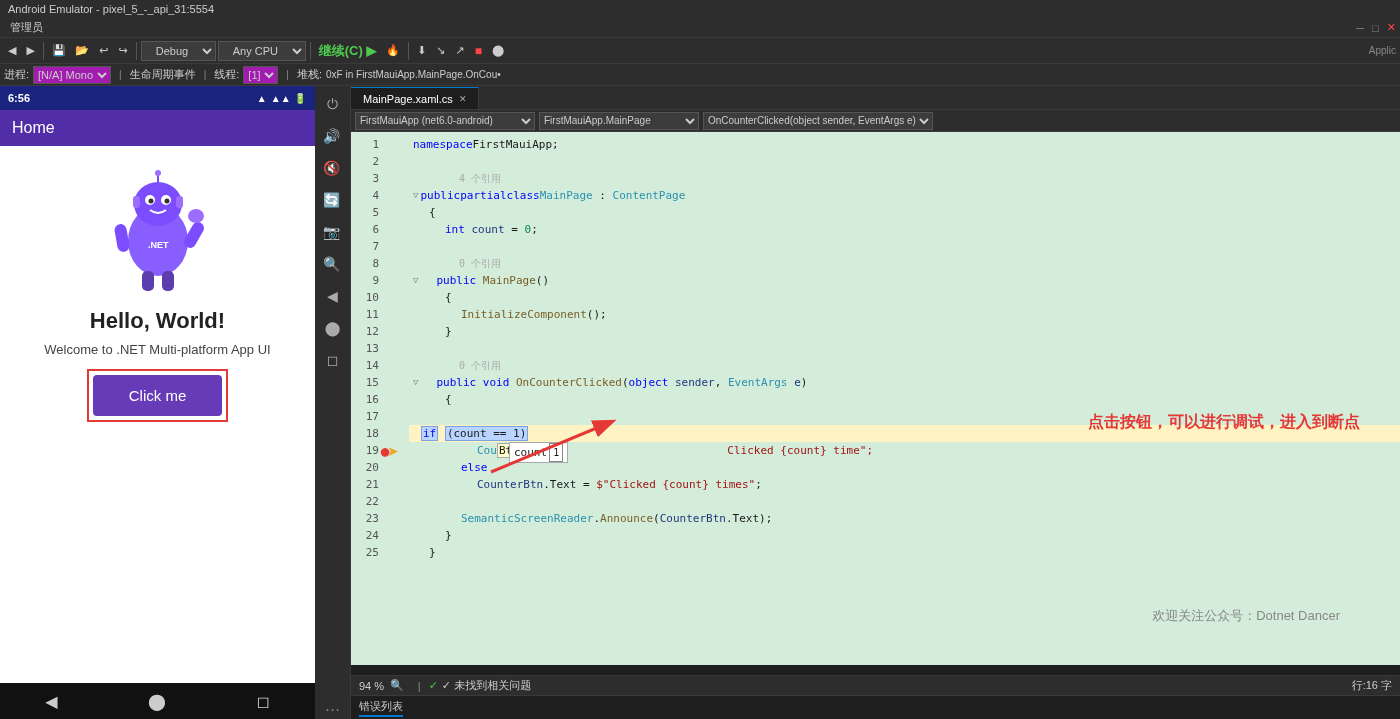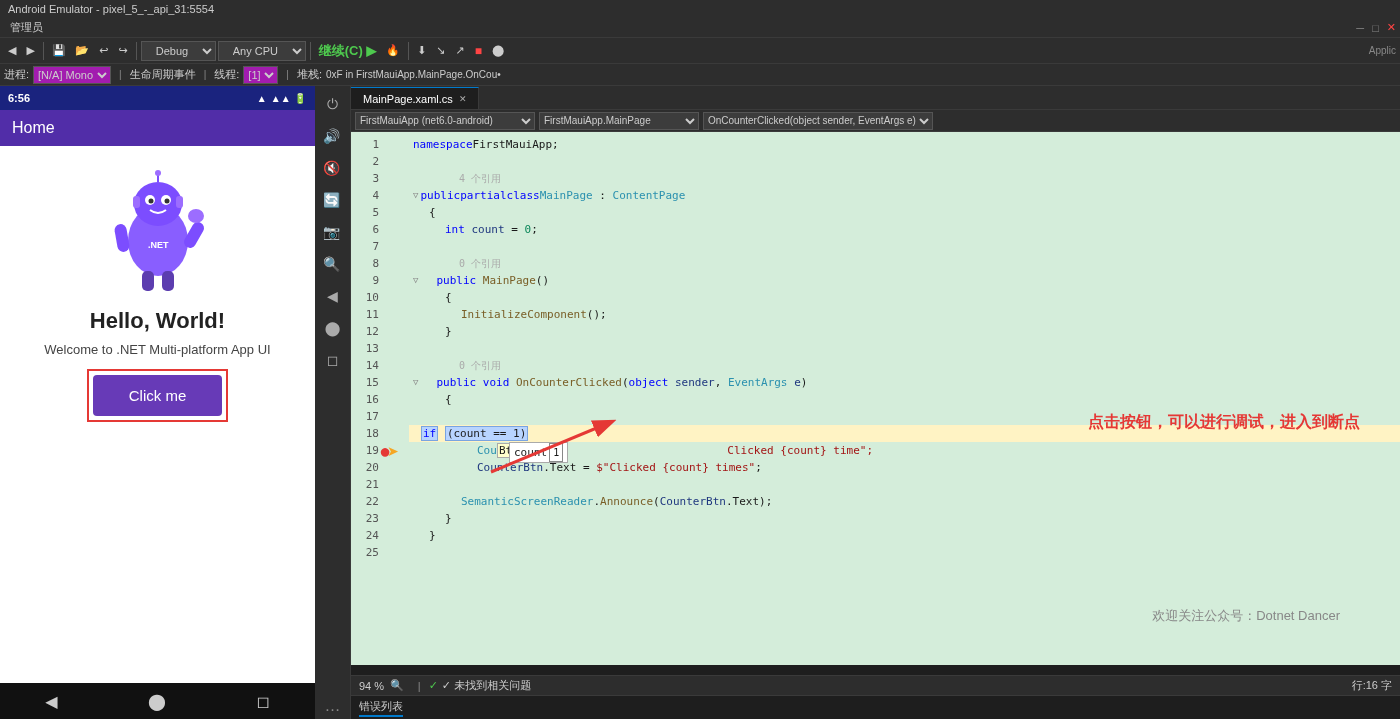"else" div.code-line { html: none -> <div><span><span>else</span></span></div> }
